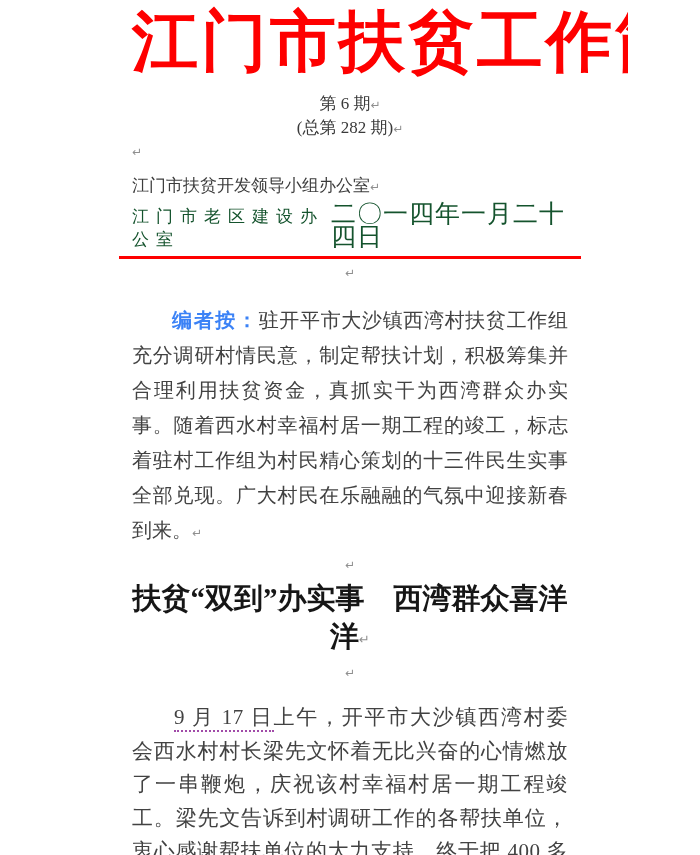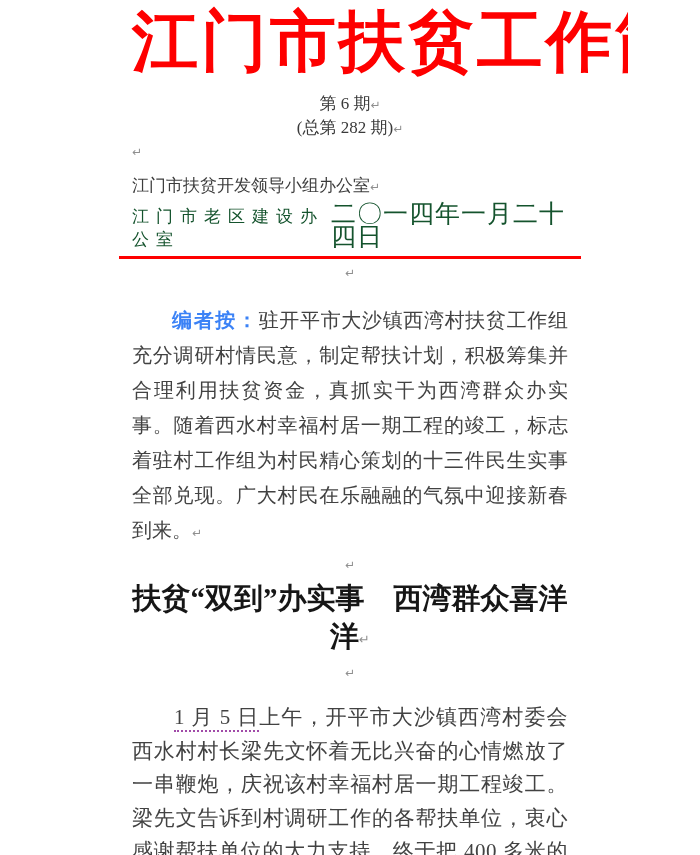"1 月 5 日" span.smart-underline { text: 1 月 5 -> 9 月 17 }
